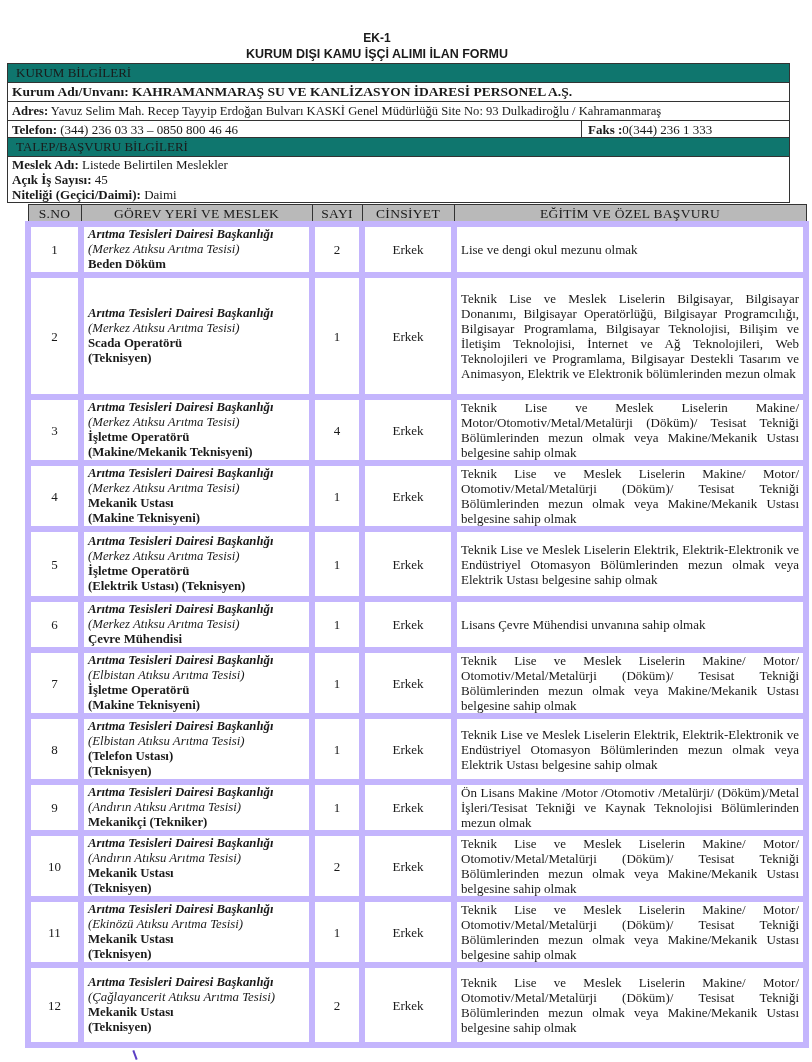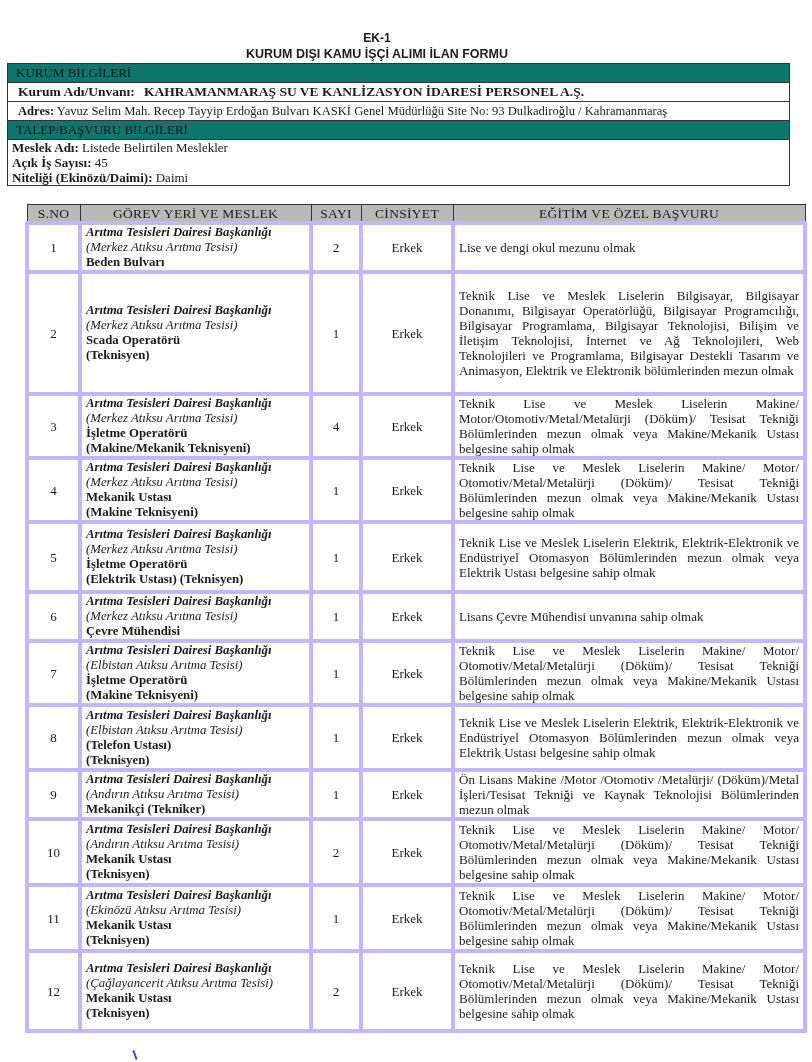"Kurum Adı/Unvanı:" .row b { margin-left: 6px -> none }
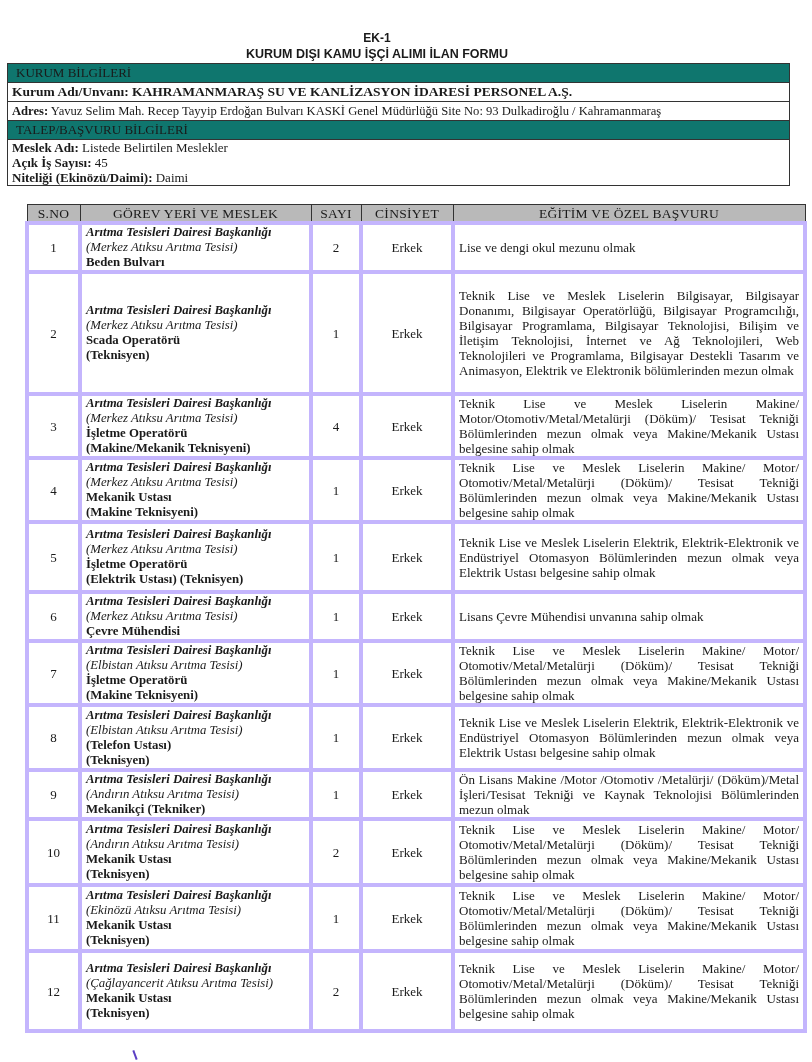"Telefon: (344) 236 03 33" div.row { html: none -> <div> <div> <b>Telefon:</b> <span>(344) 236 03 33 – 0850 800 46 46</span> </div> <div> <b>Faks :</b><span>0(344) 236 1 333</span> </div> </div> }
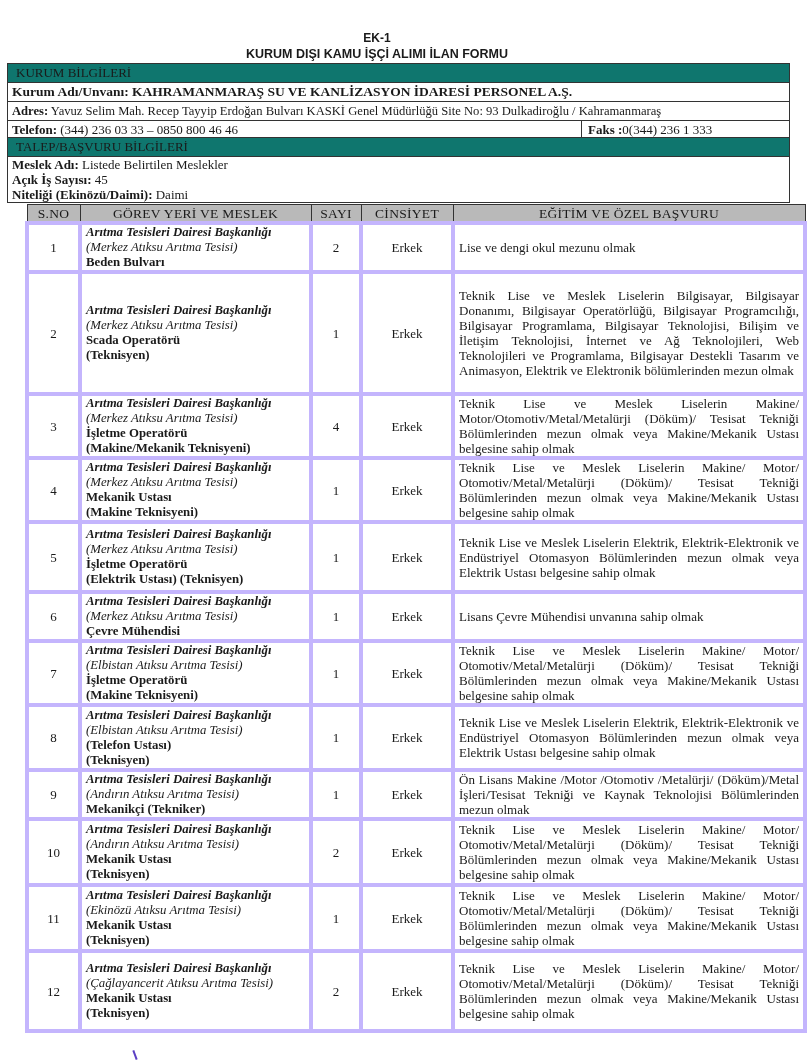"Niteliği (Ekinözü/Daimi):" b { text: Ekinözü/Daimi -> Geçici/Daimi }
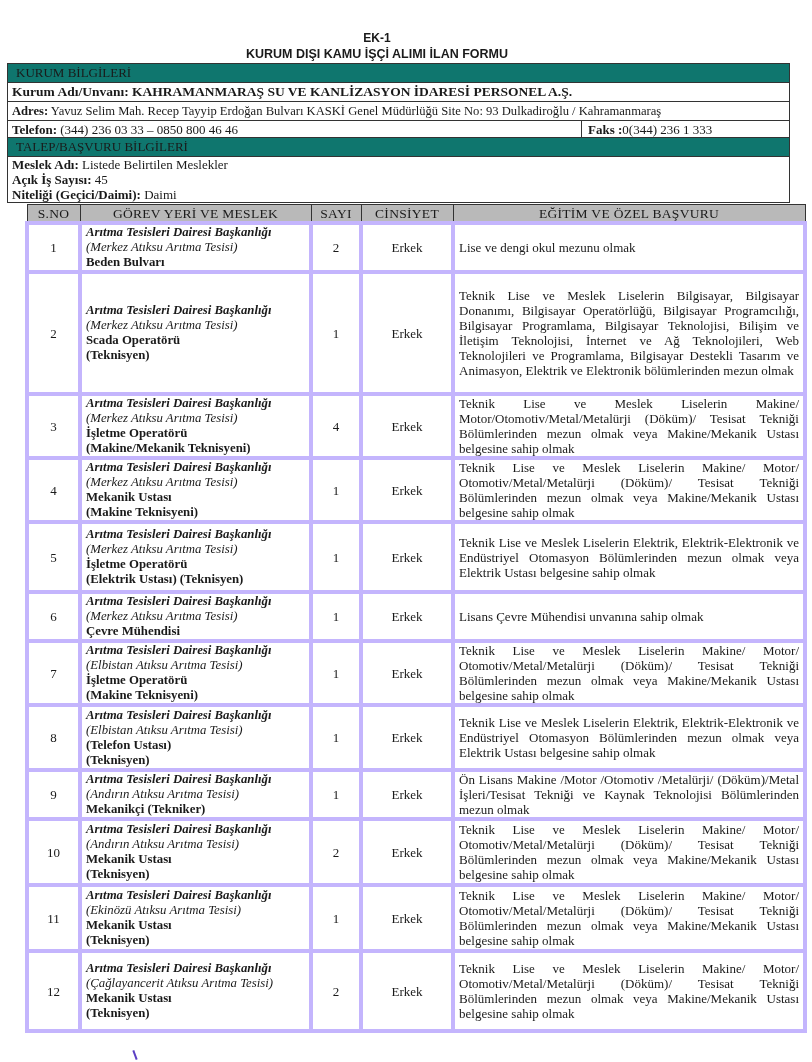"Arıtma Tesisleri Dairesi Başkanlığı" table.main td { border: 4px solid #c4b5fd -> 6px solid #c4b5fd }
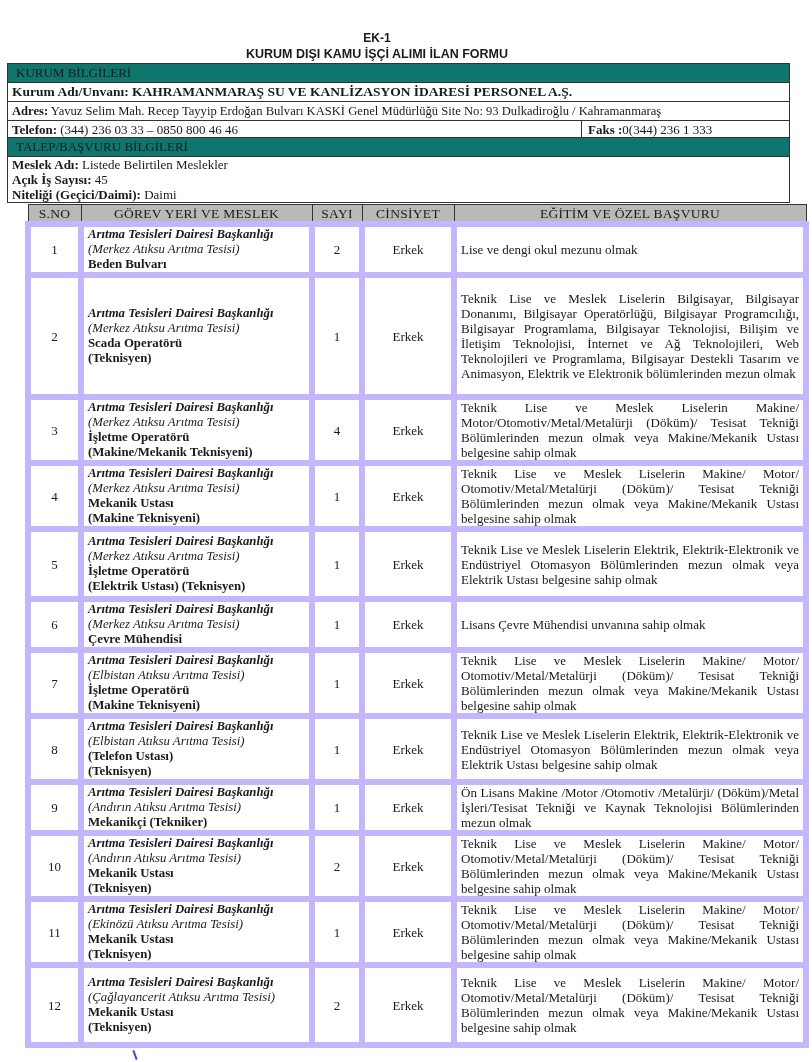"Beden Bulvarı" div.job { text: Bulvarı -> Döküm }
